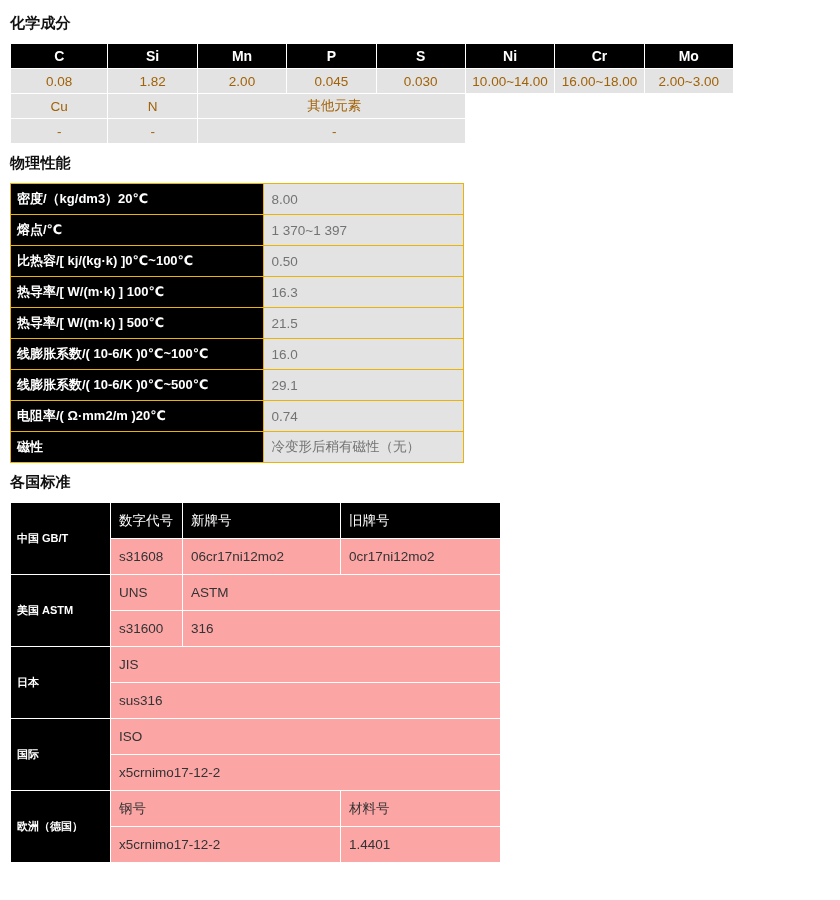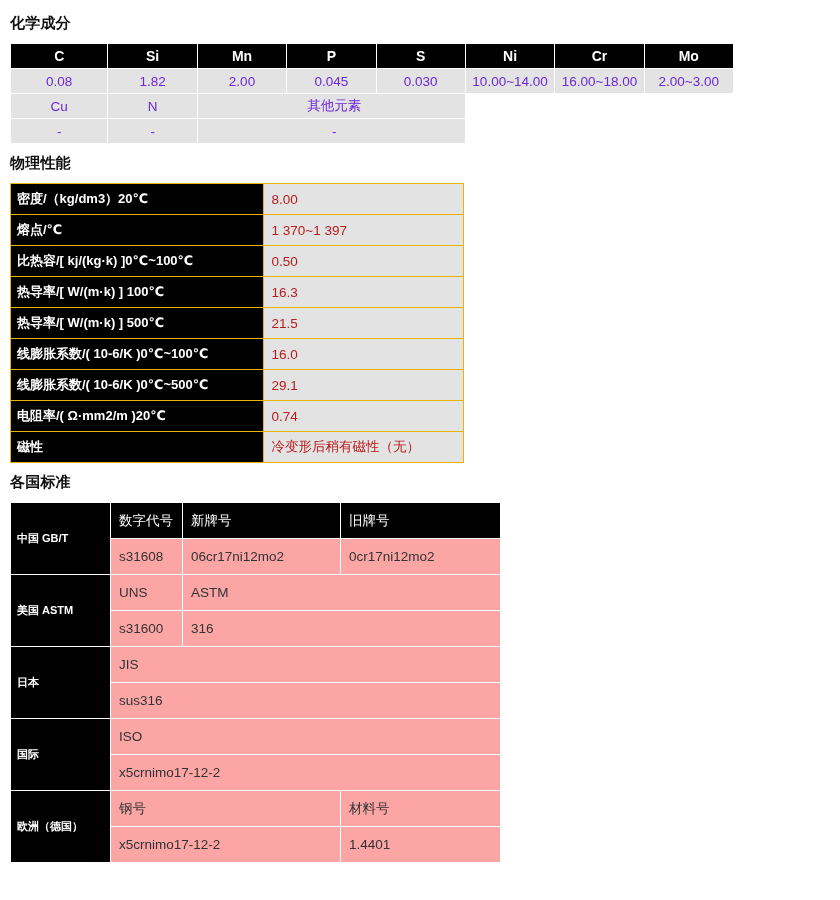"0.08" .chem td { color: #6d28d9 -> #a16207 }
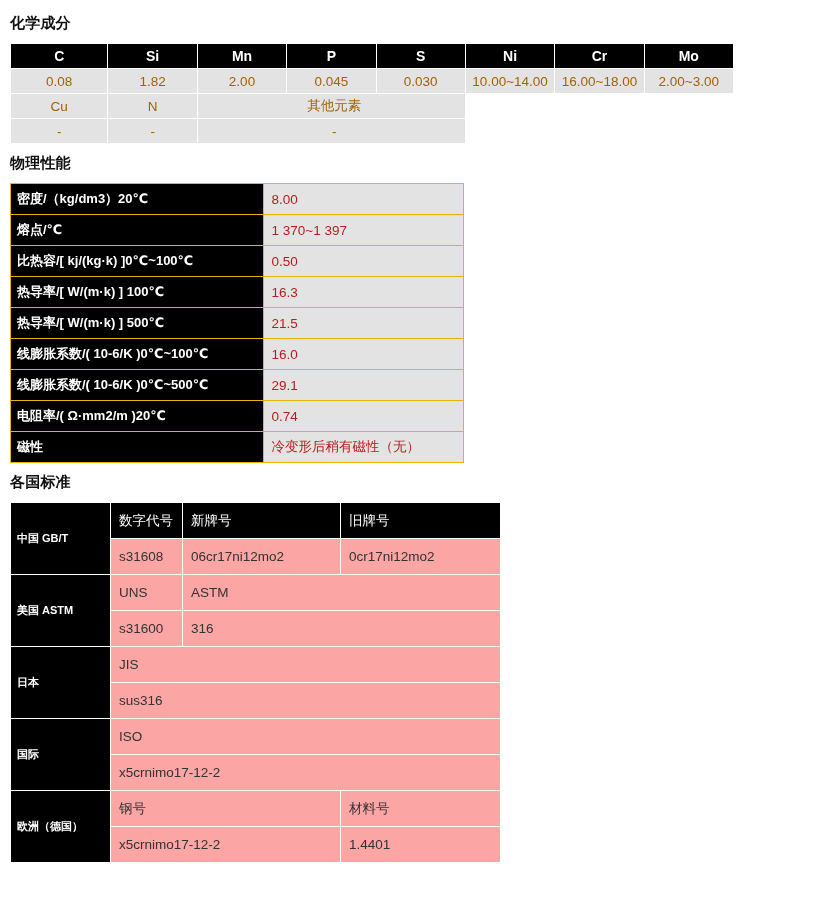"8.00" .phys td.value { color: #b91c1c -> #737373 }
